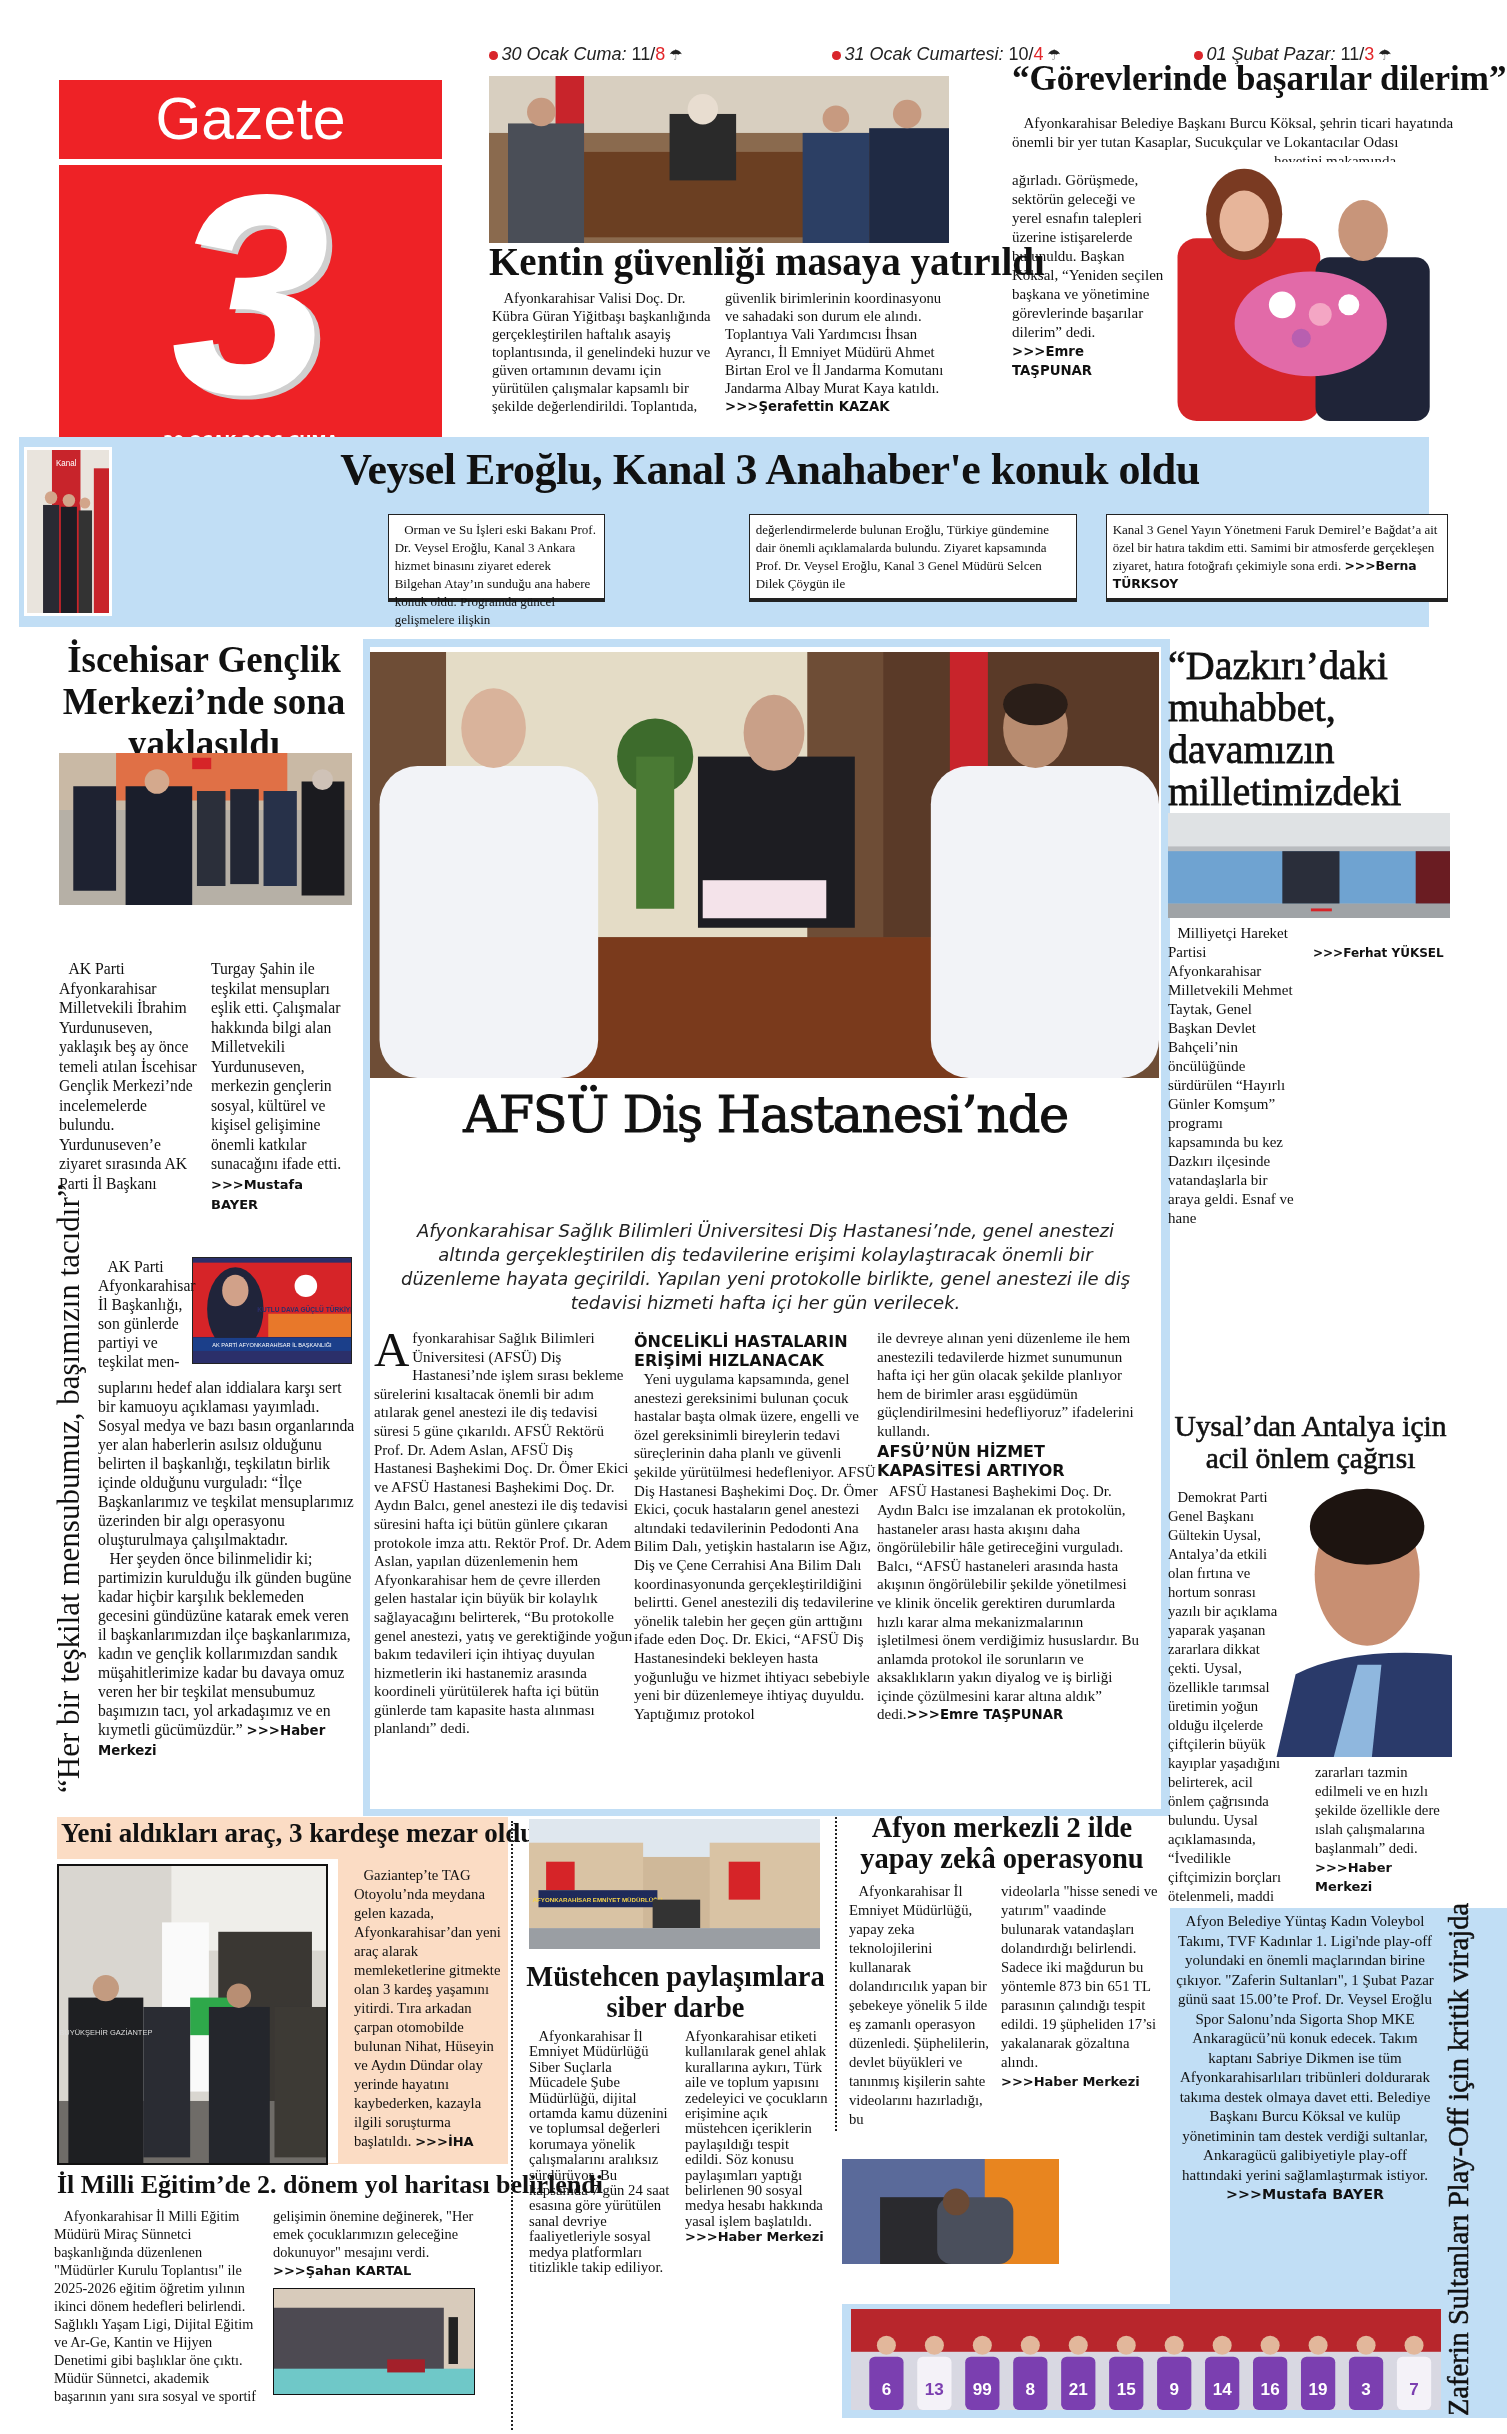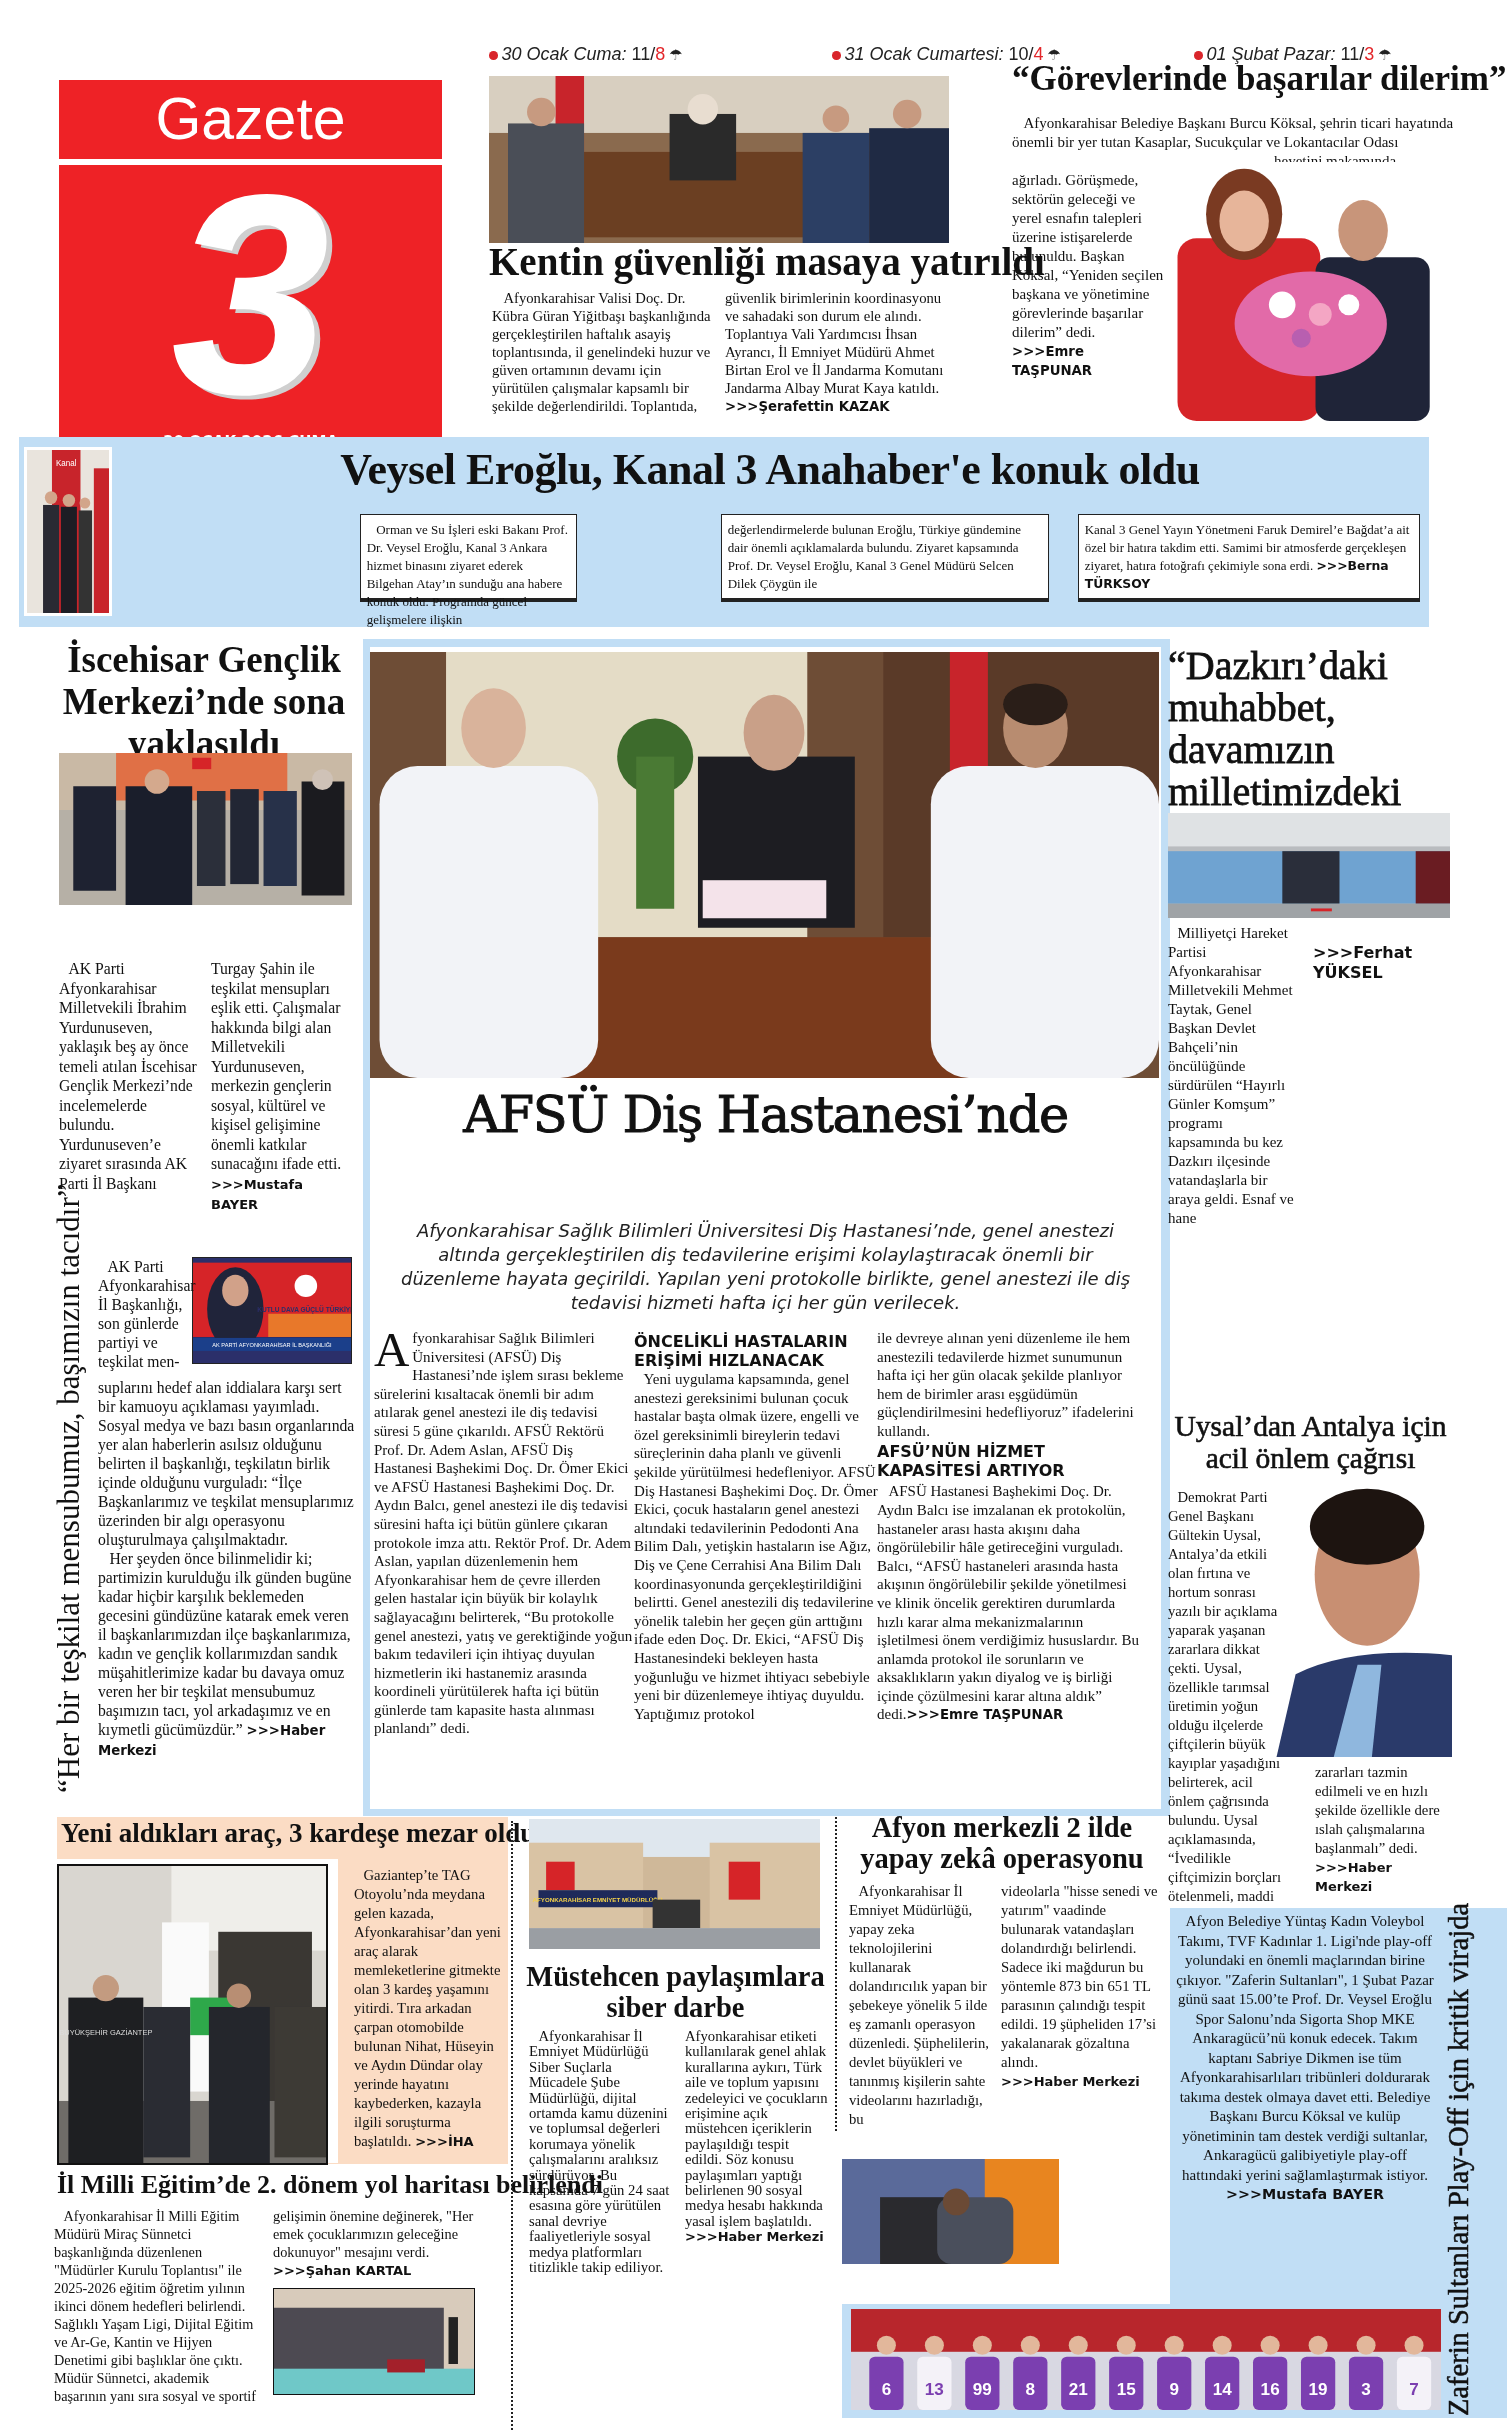"Orman ve Su İşleri eski" .box { margin-left: none -> 28px }
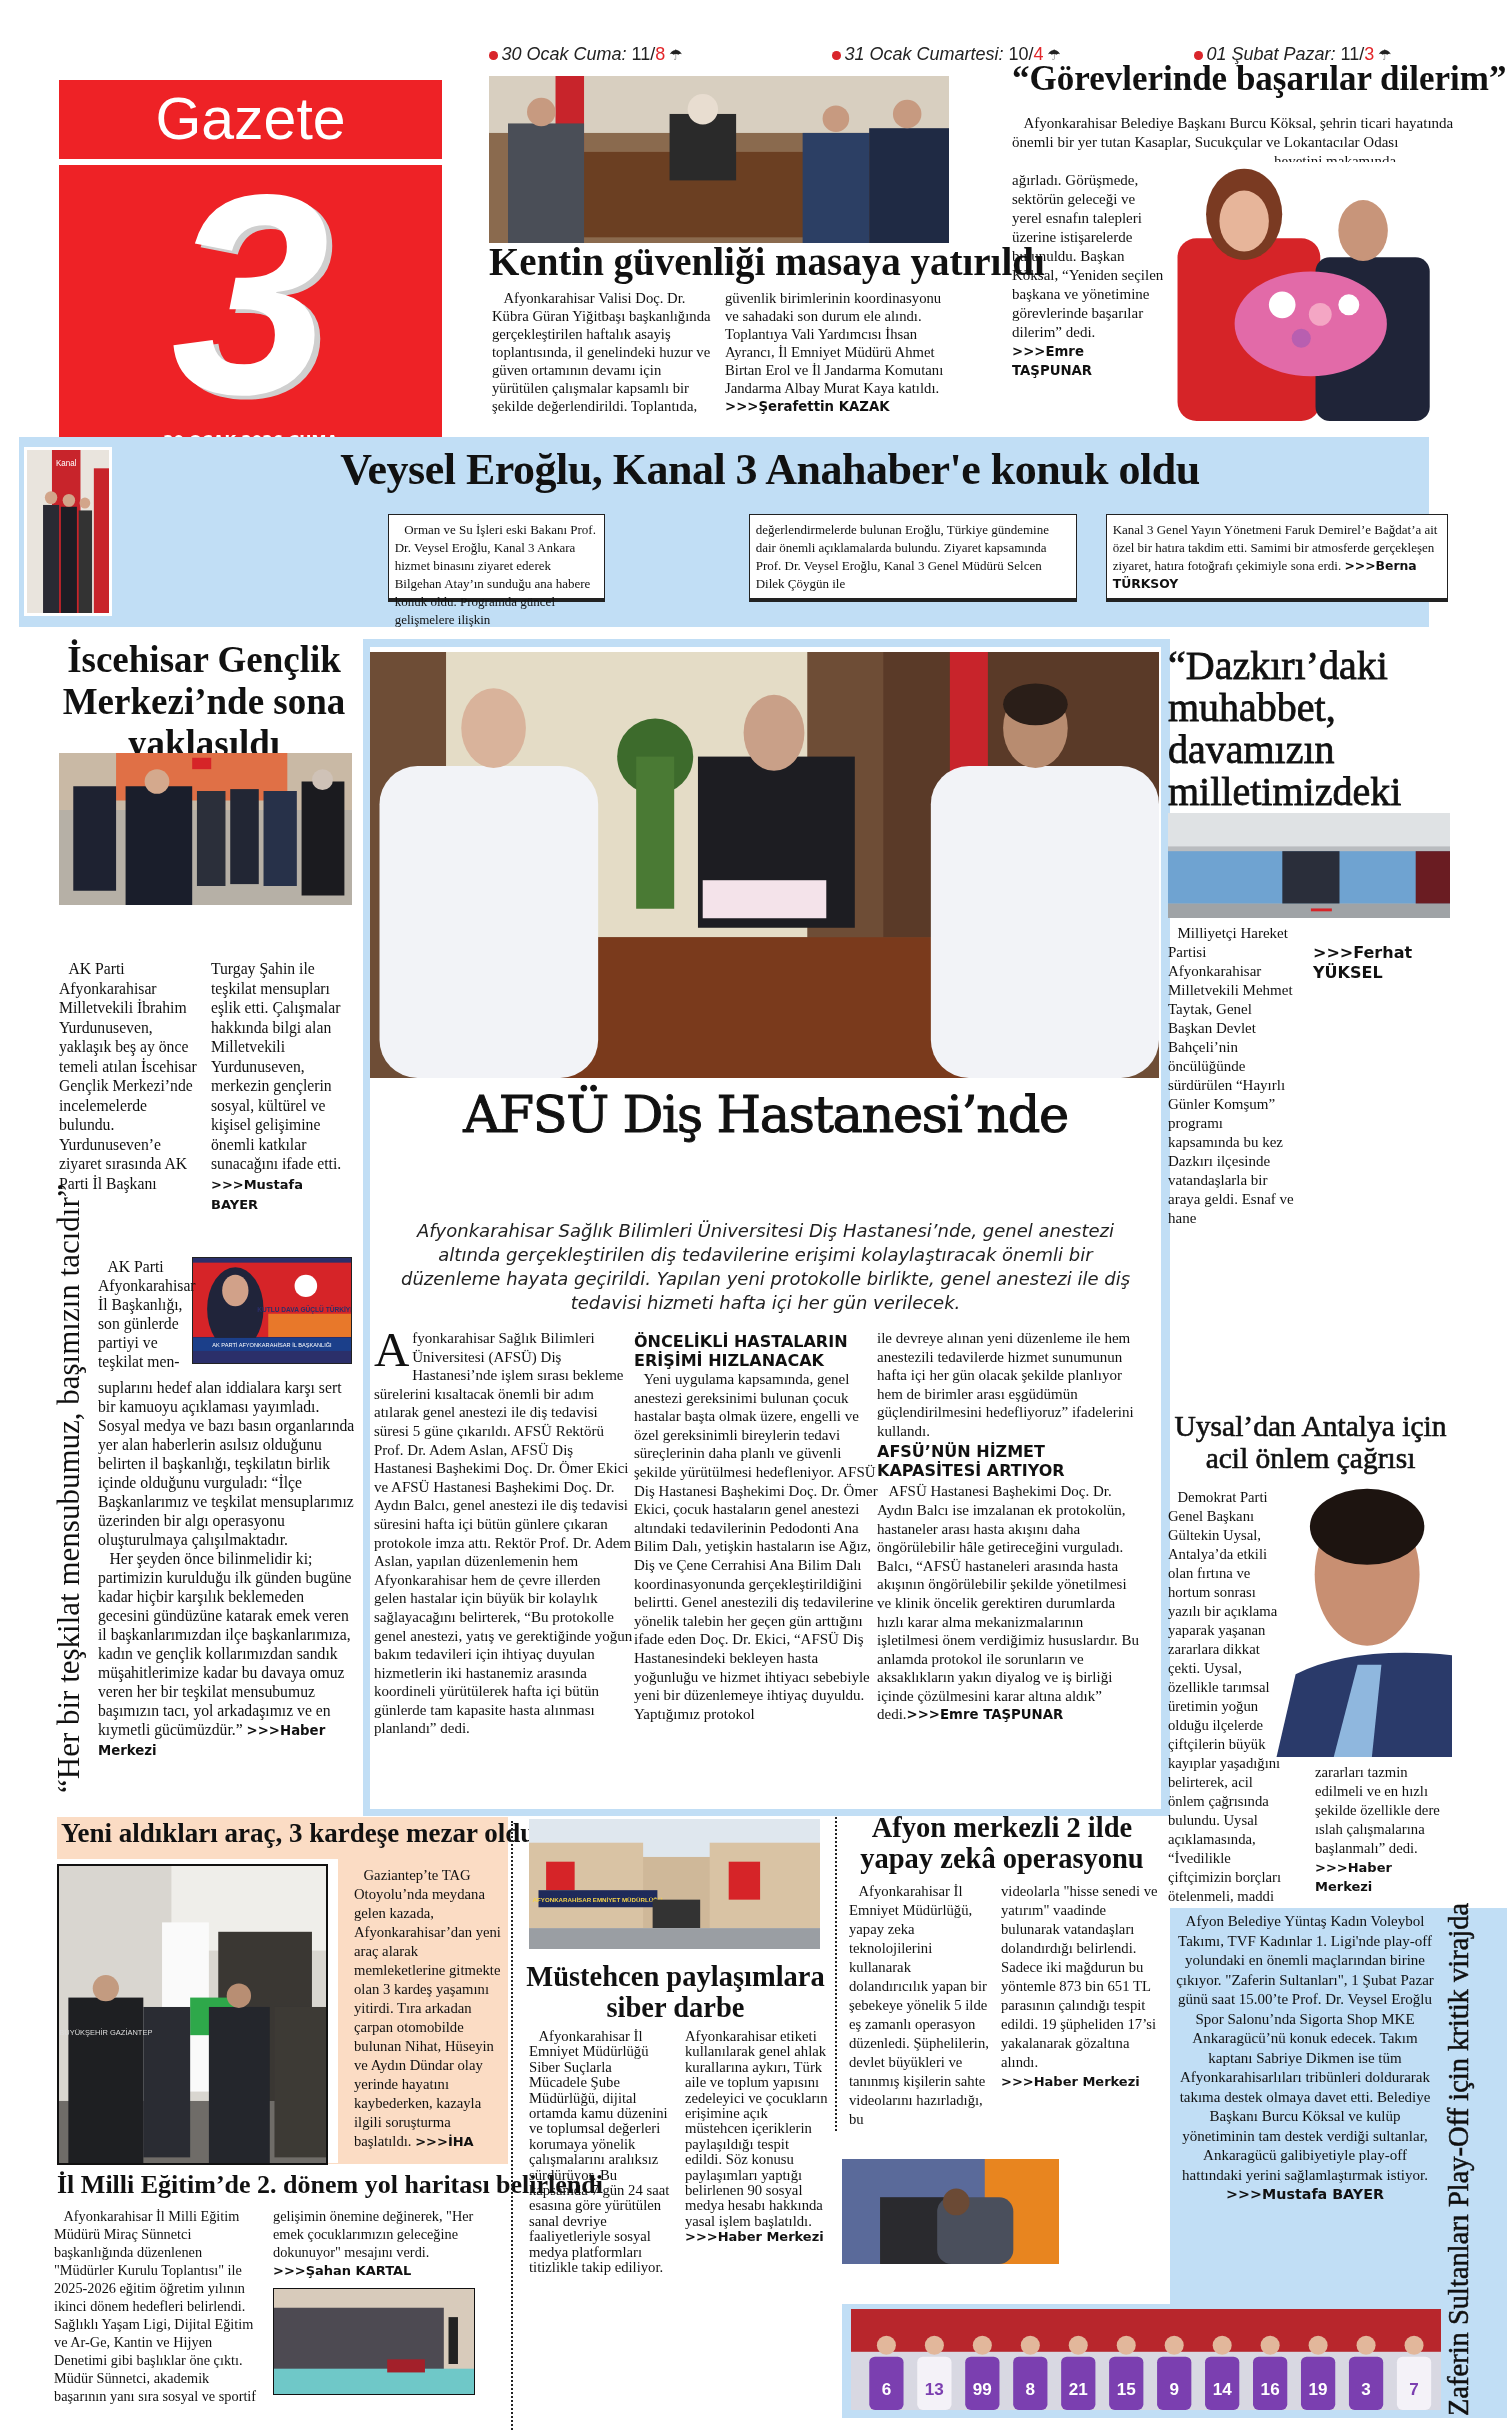">>>Ferhat YÜKSEL" span.byline { font-size: 16px -> 12px }
